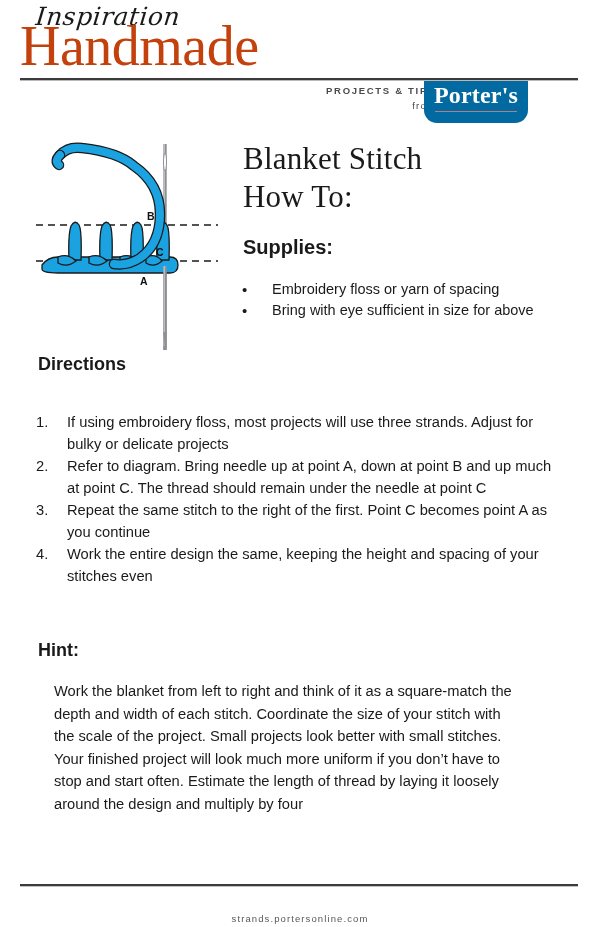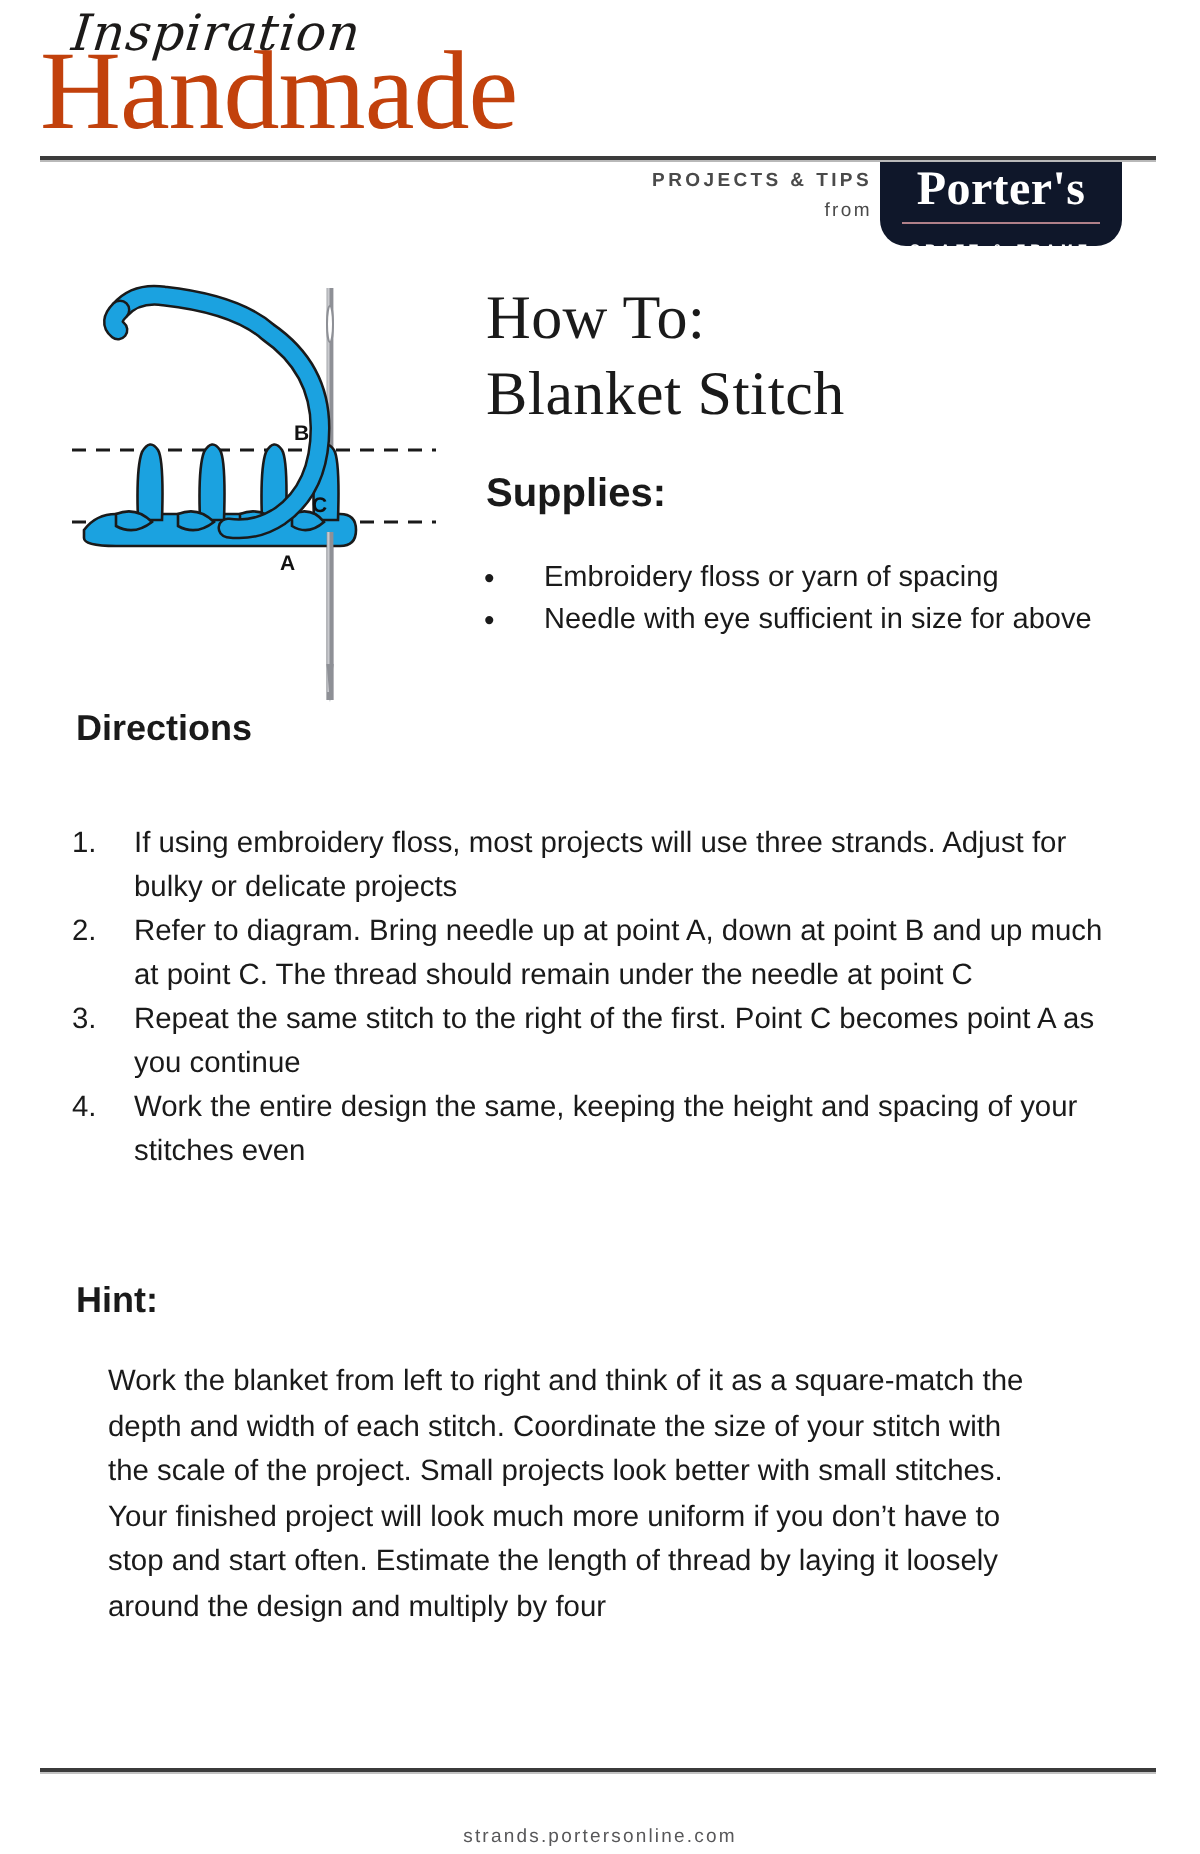"Porter's" #porters-logo { background: #0f172a -> #0369a1; left: 440px -> 424px; width: 121px -> 104px }
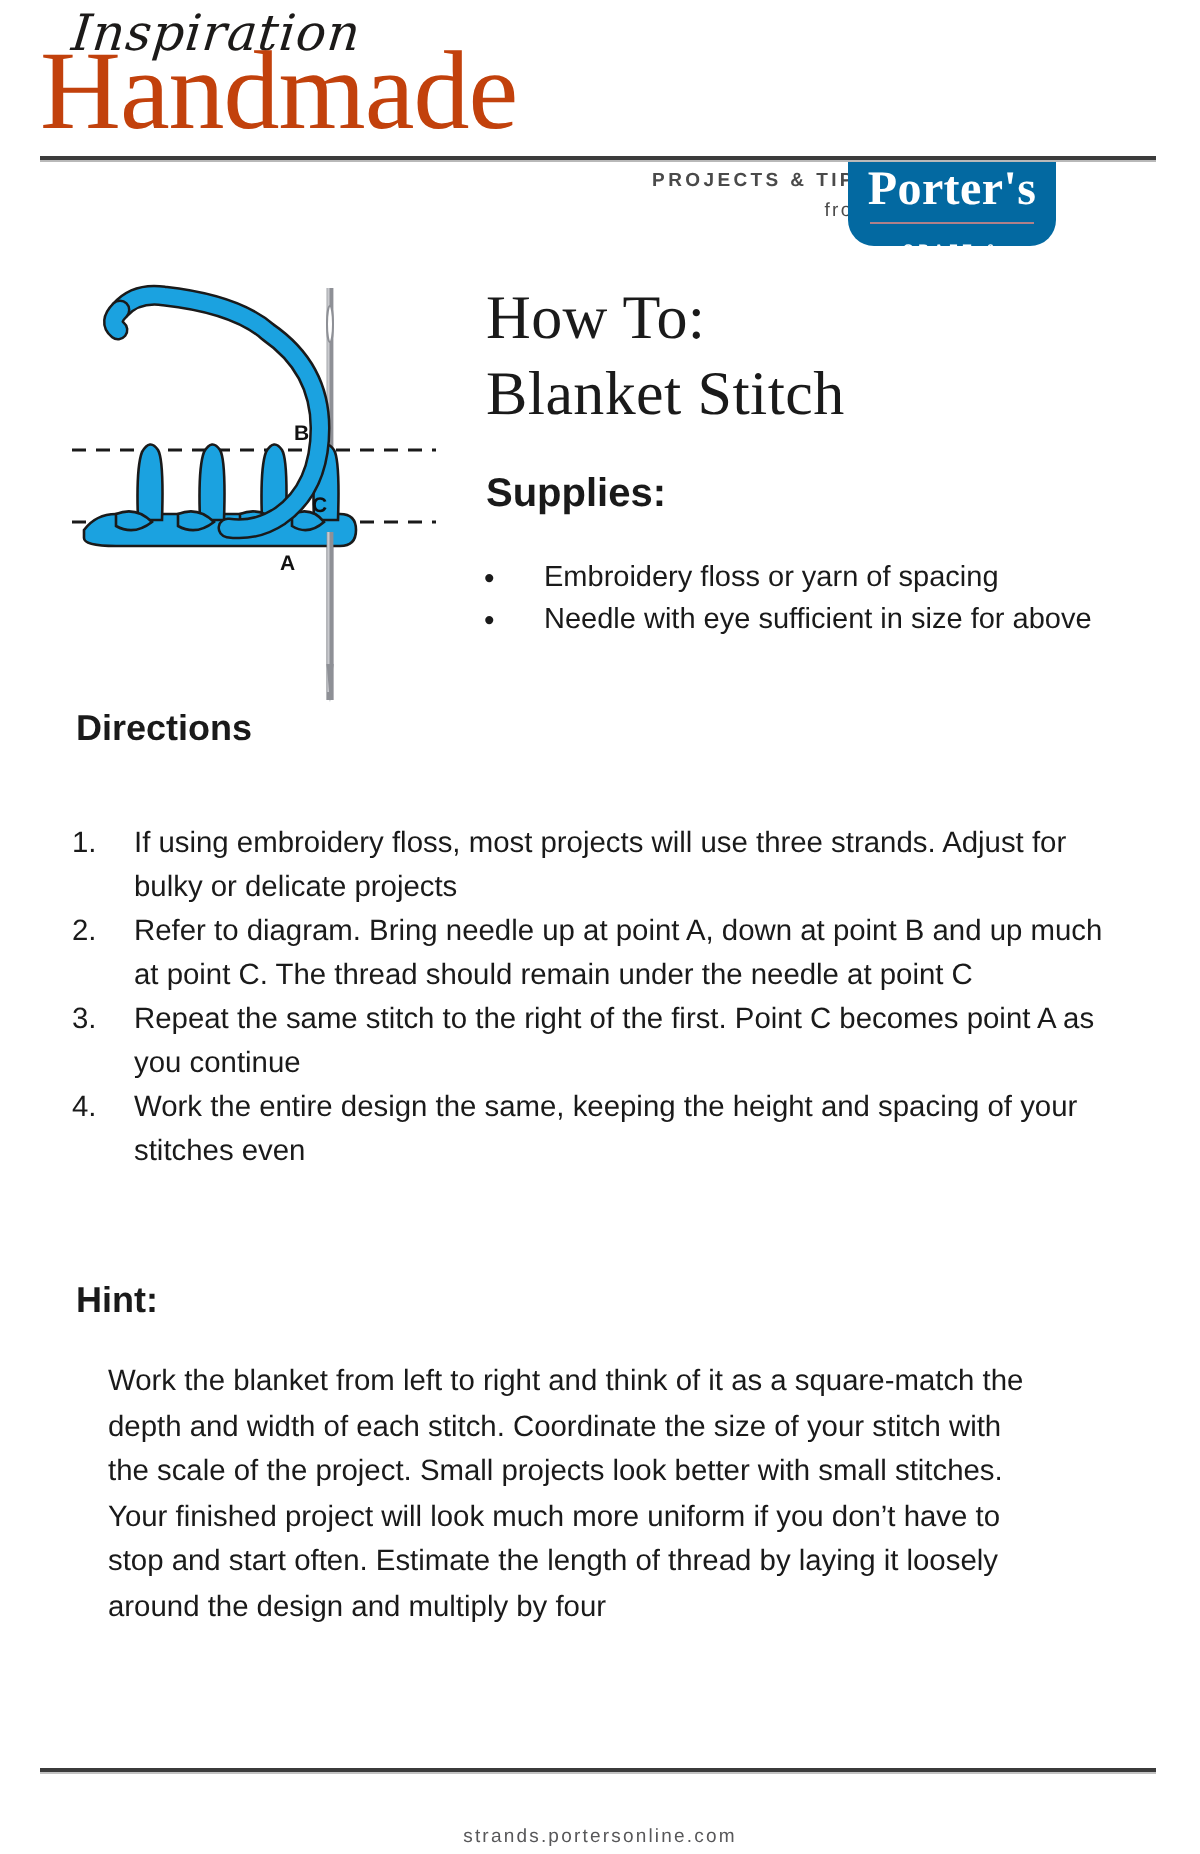"How To:" div.howto-line { order: before "Blanket Stitch" -> after "Blanket Stitch" }
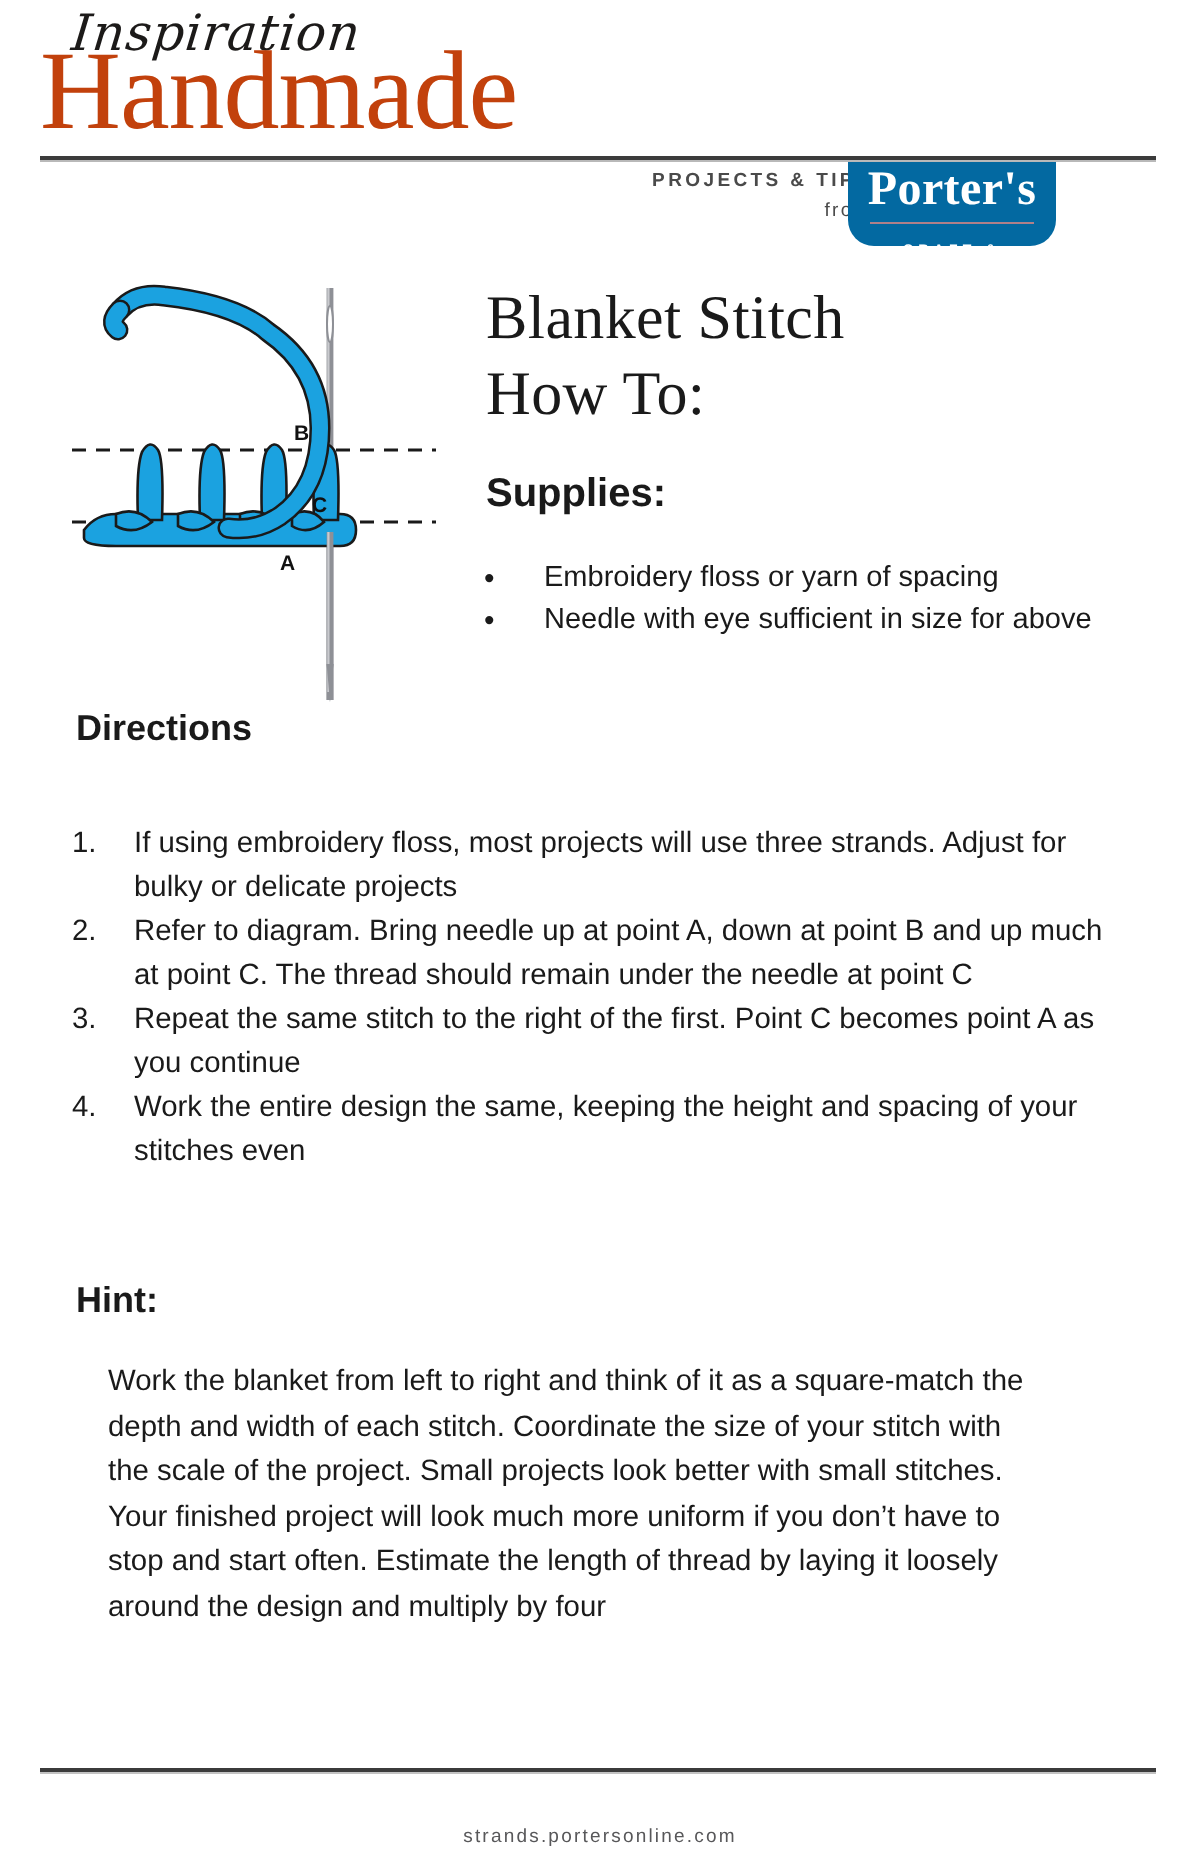"Needle with eye sufficient in" span { text: Needle -> Bring }
